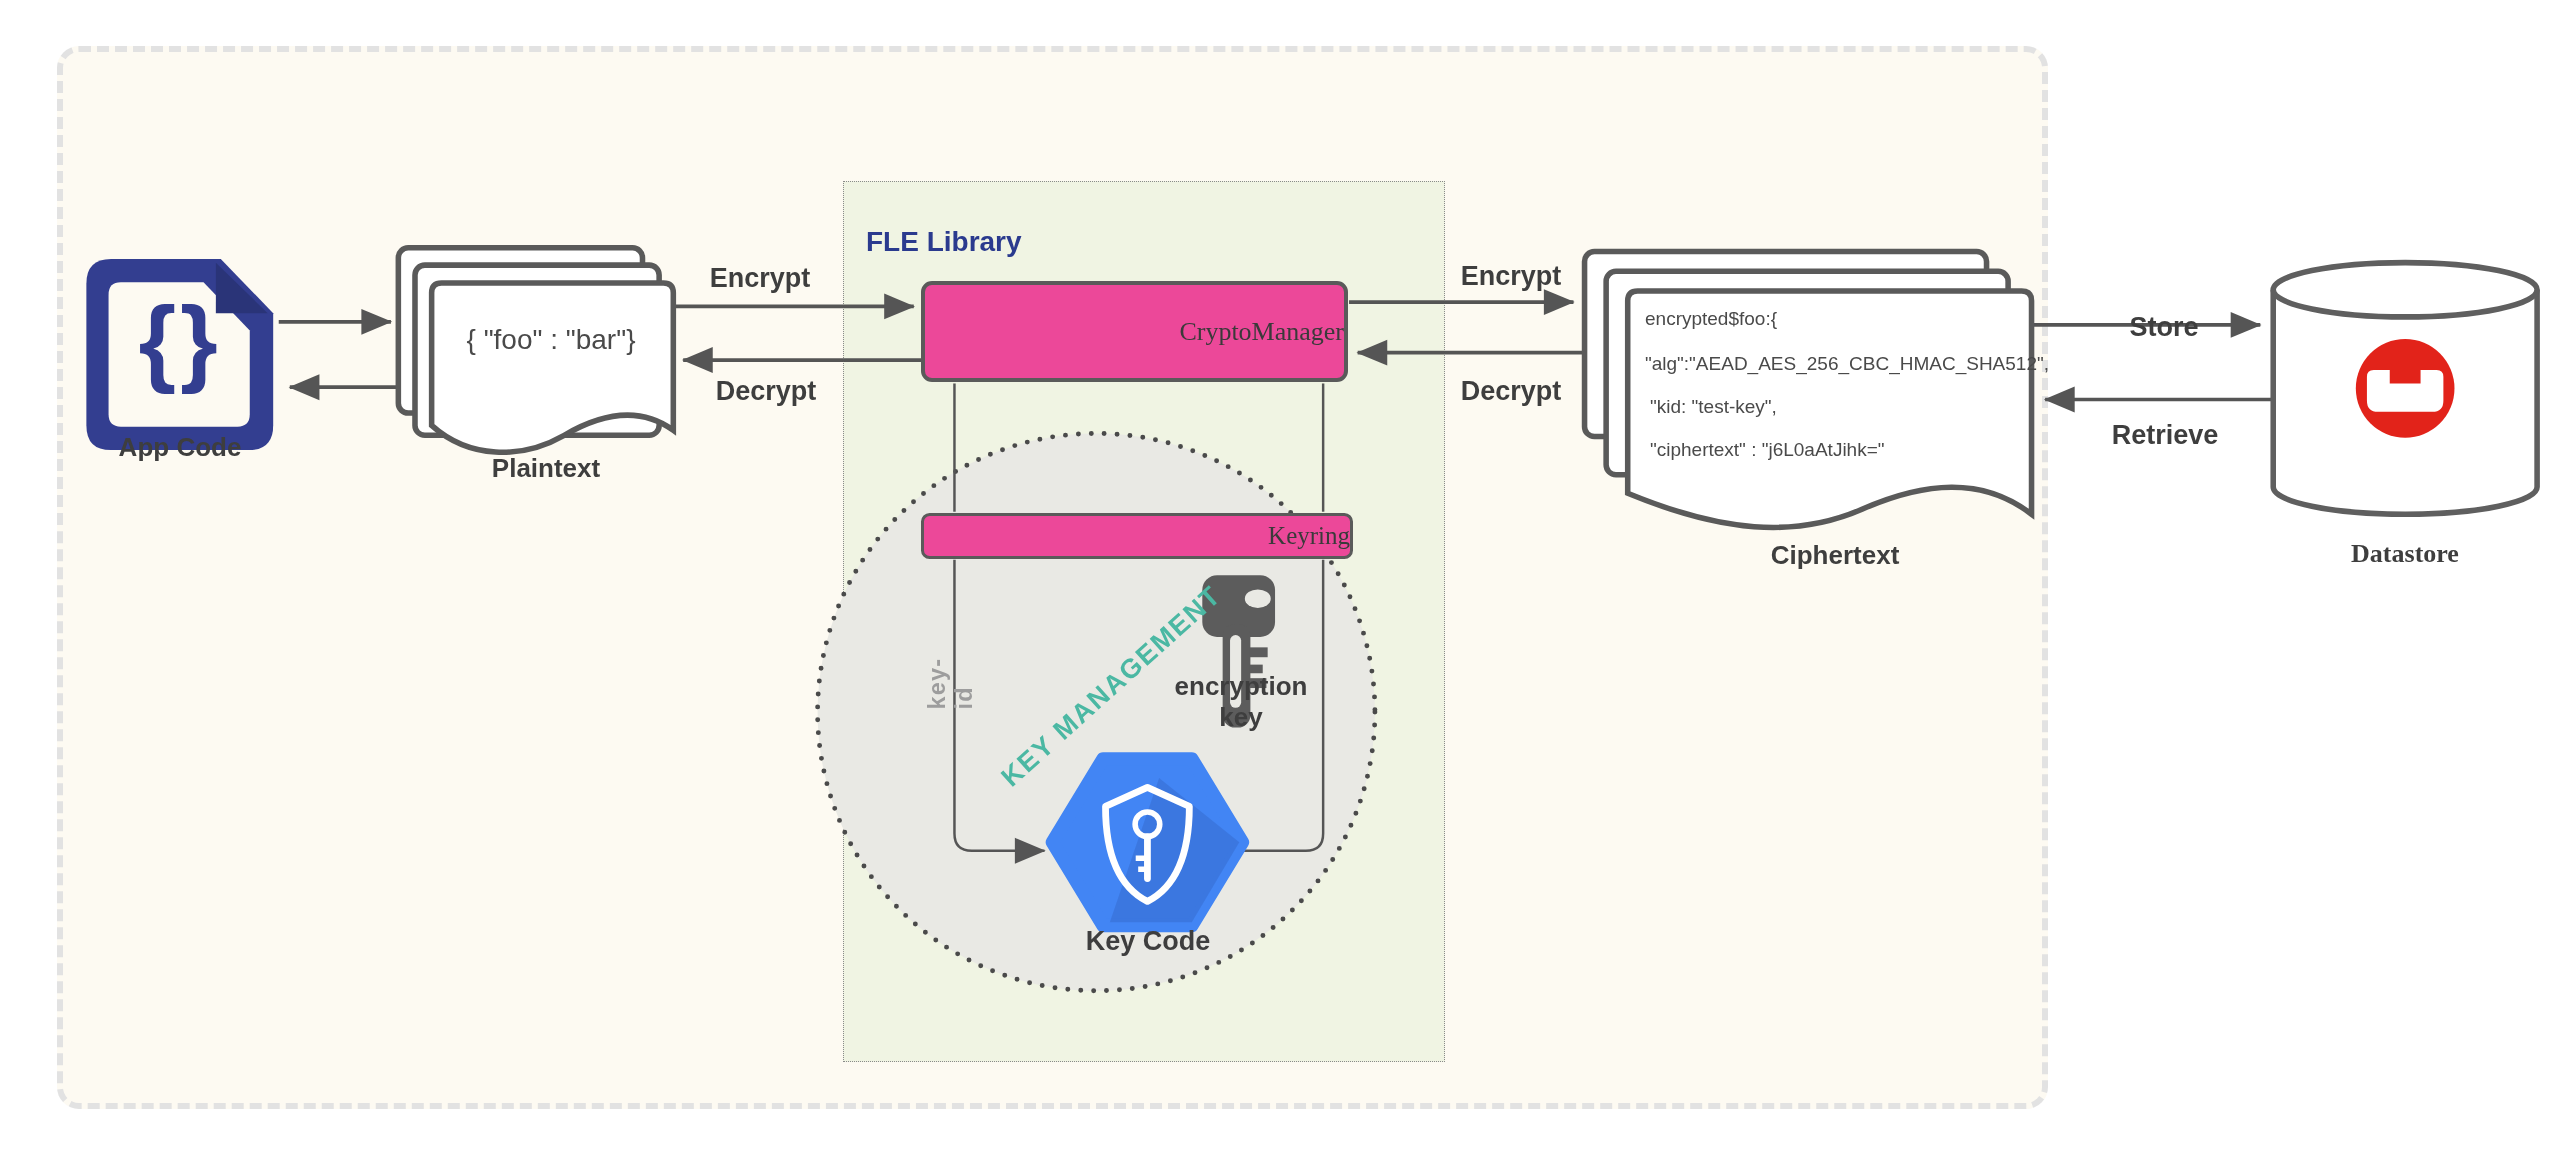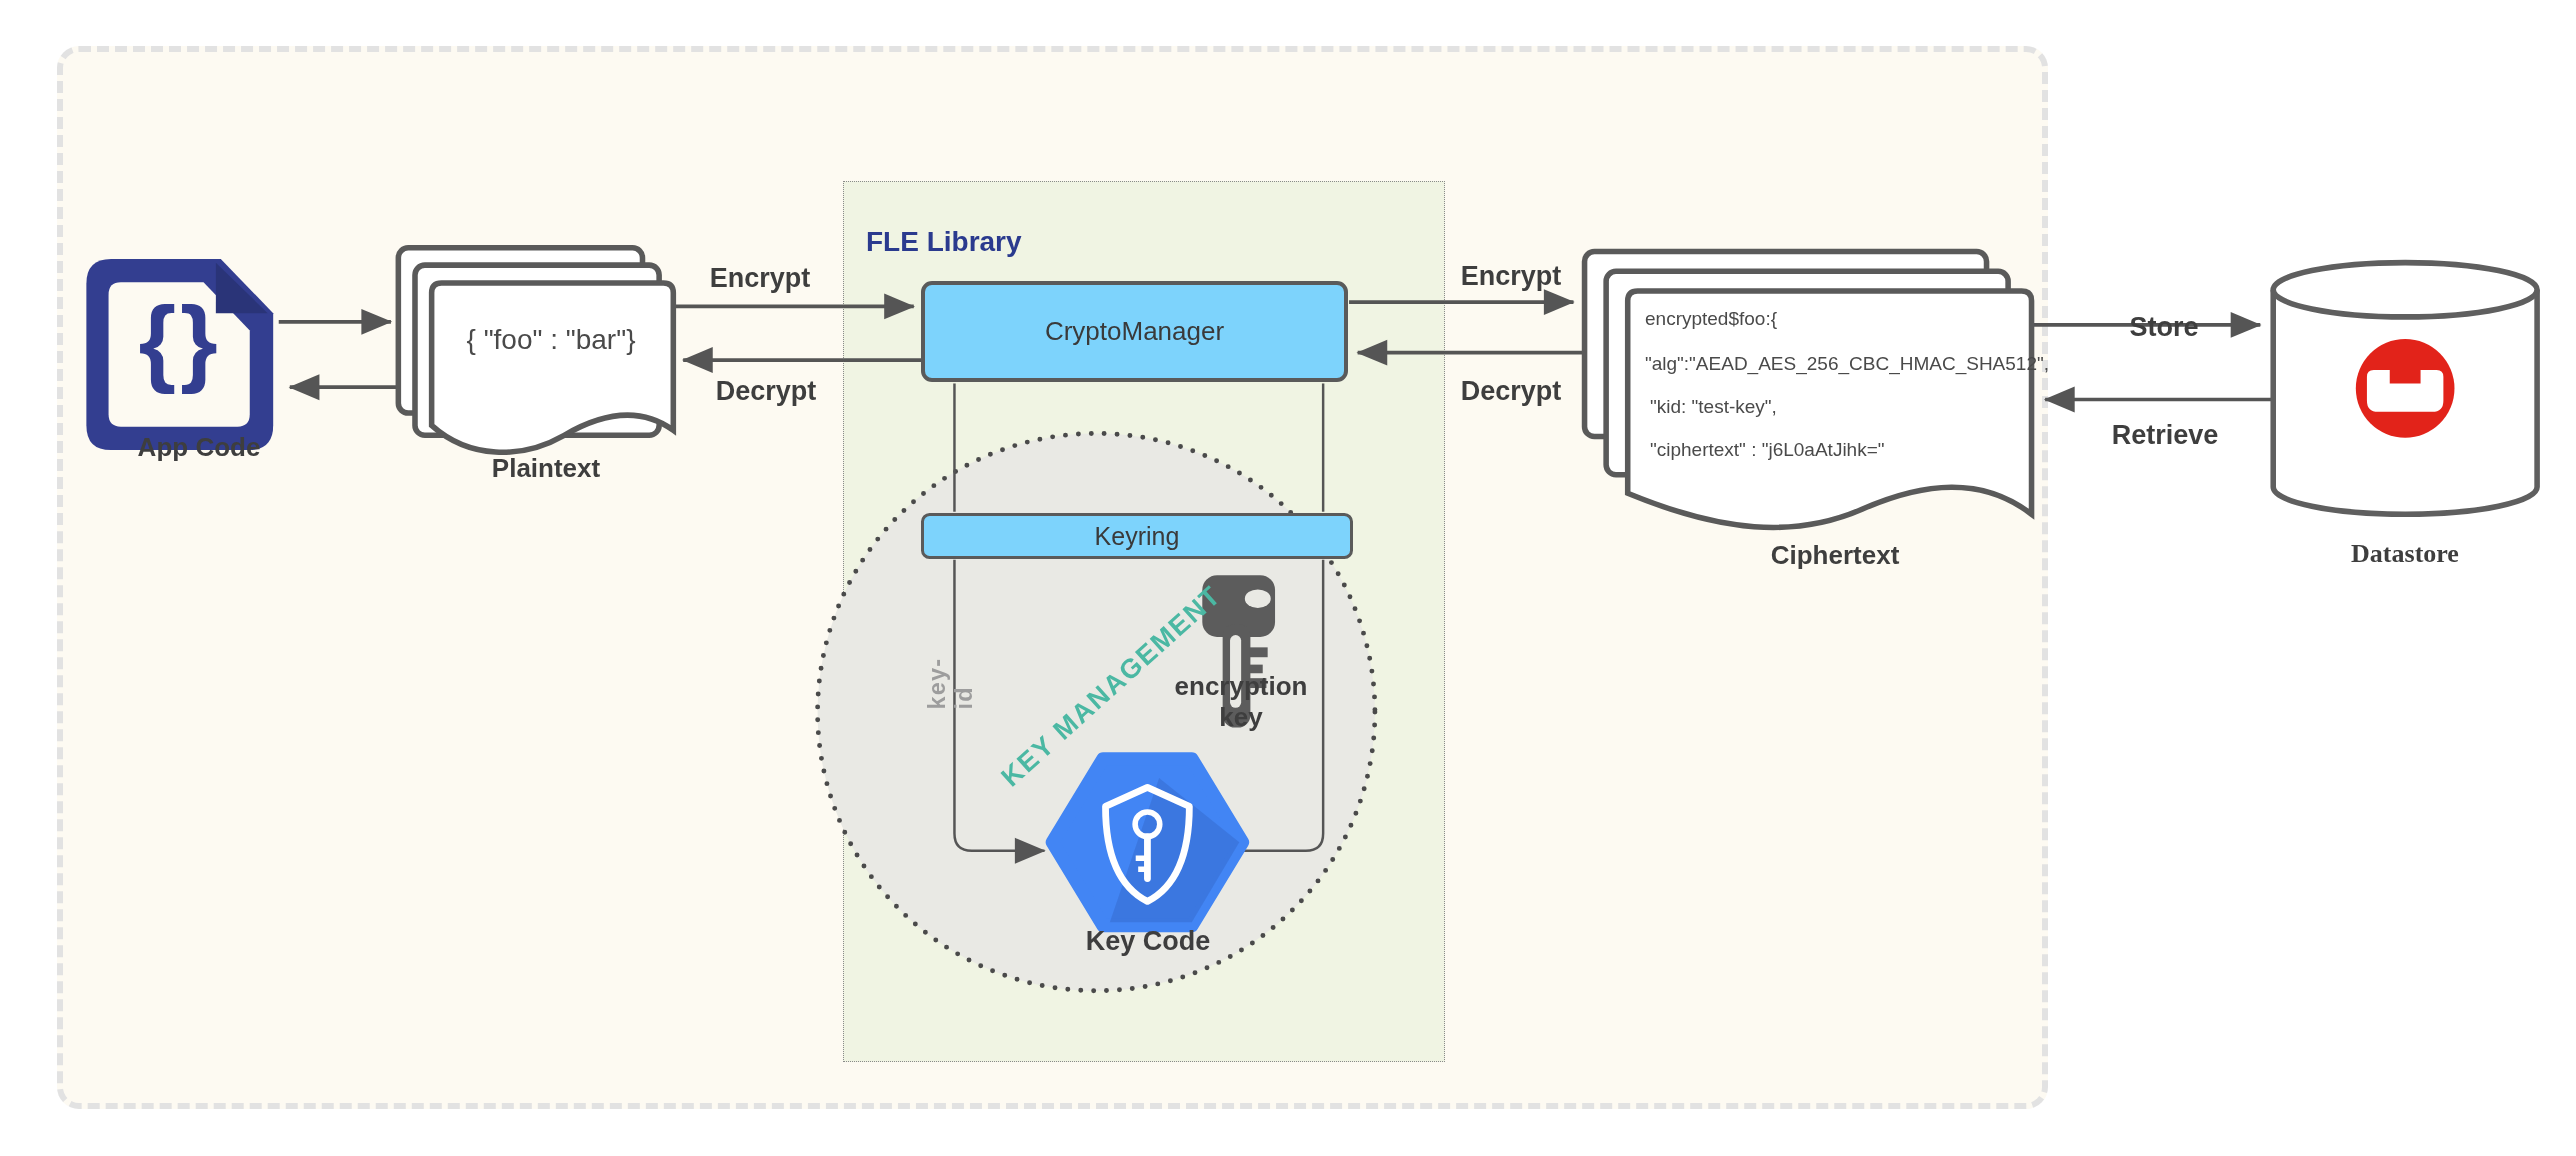"CryptoManager" .node-box { background: #7dd3fc -> #ec4899; font-family: none -> Liberation Serif, serif; justify-content: center -> flex-end }
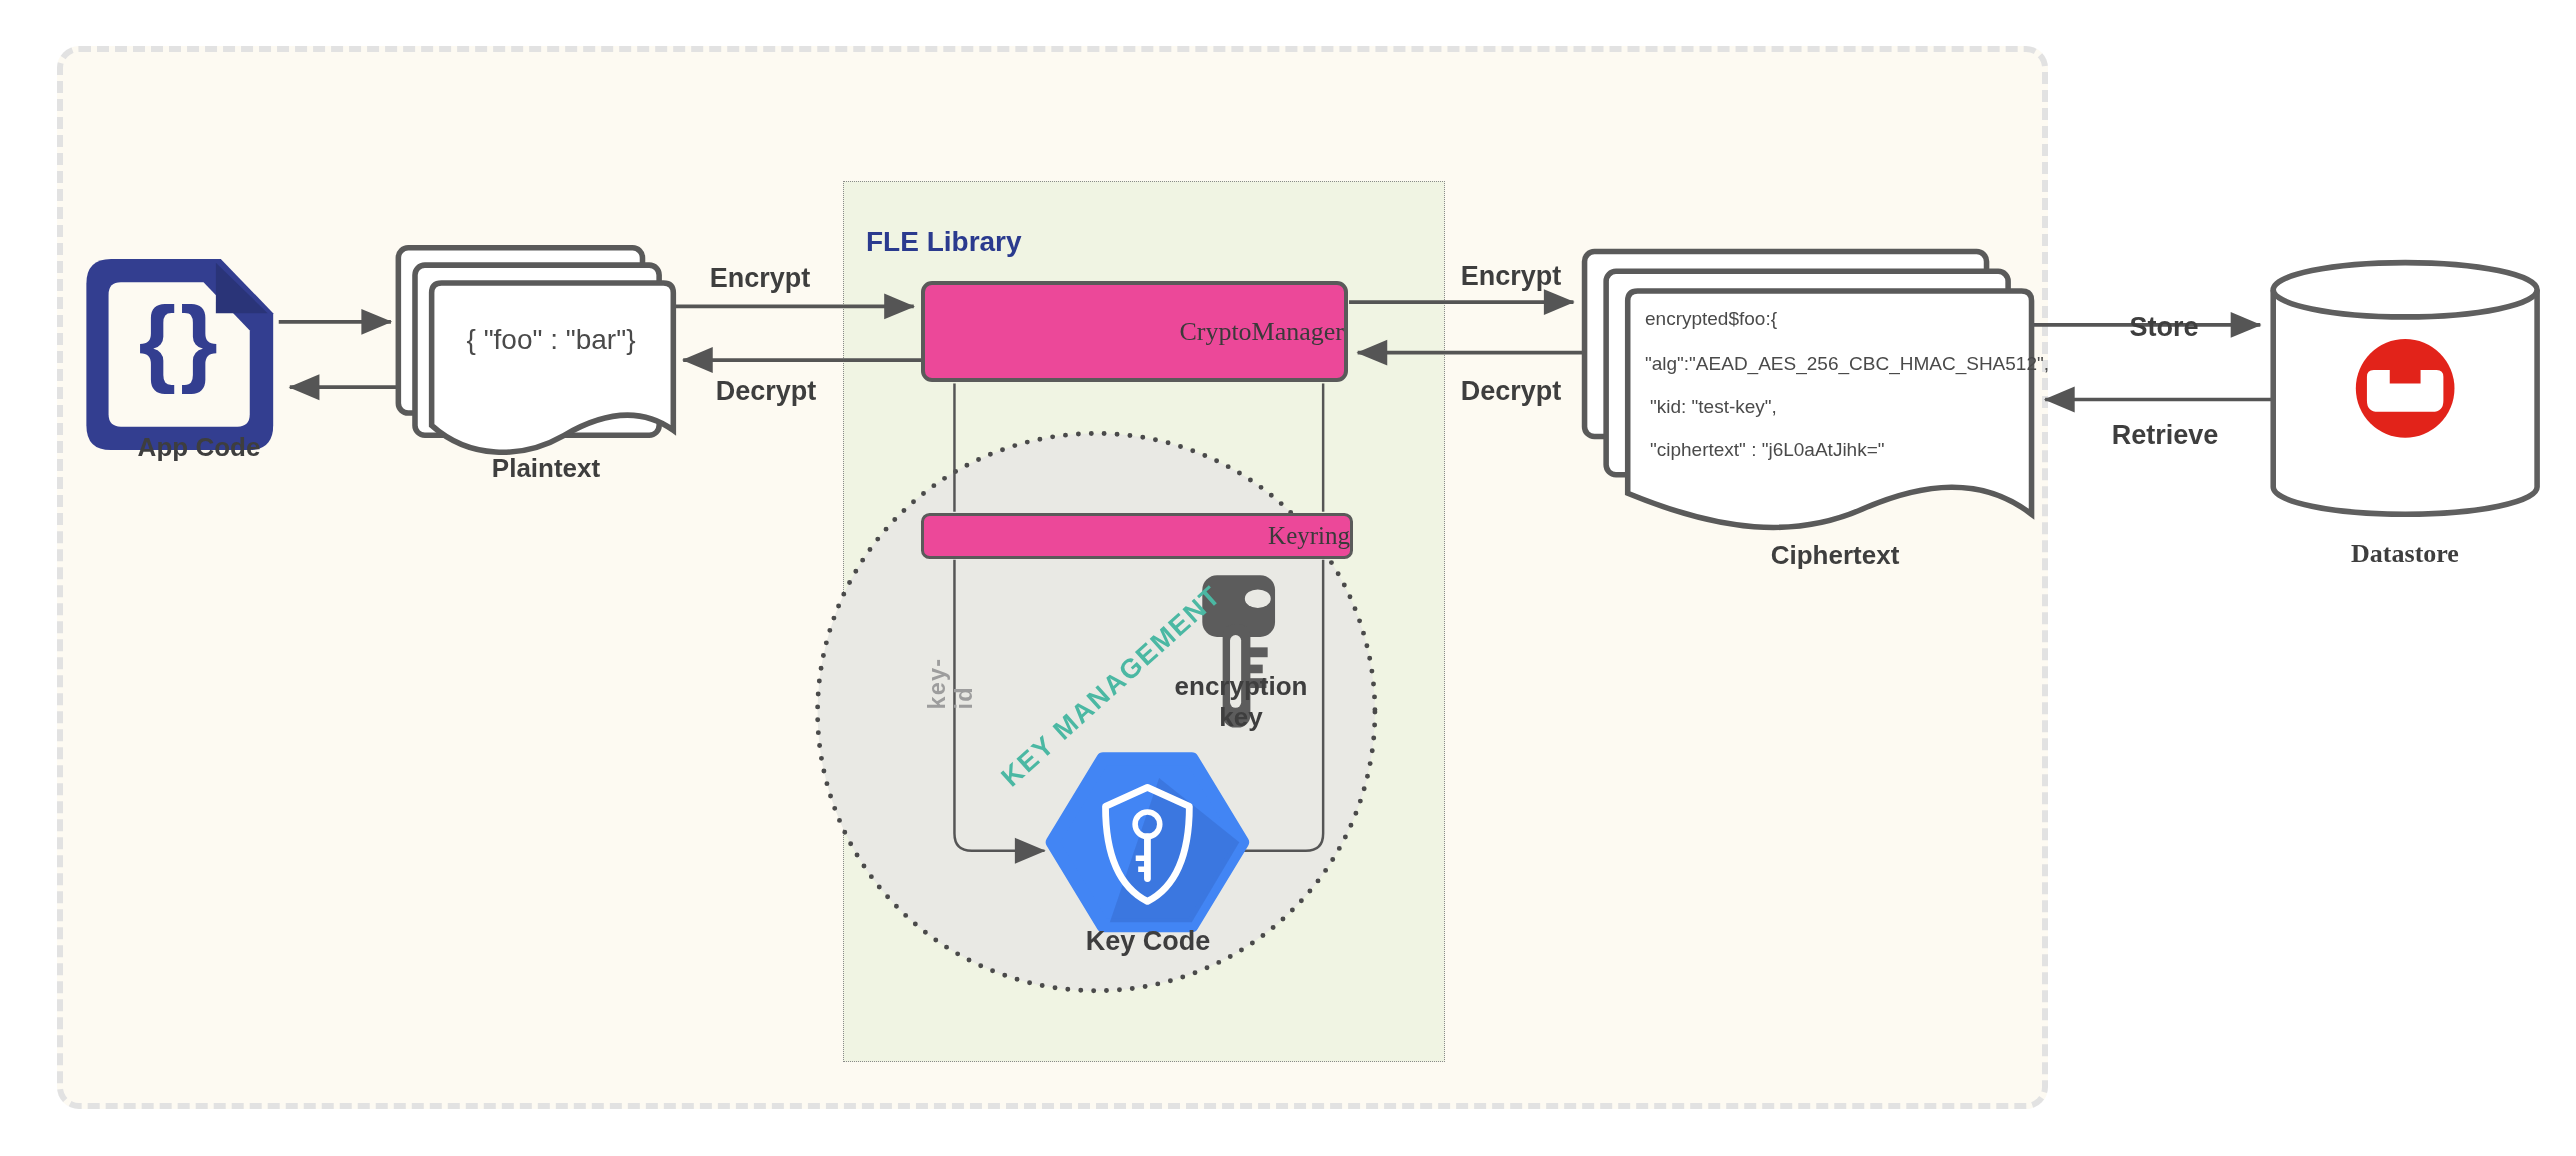"App Code" div.abs { margin-left: 19px -> none }
